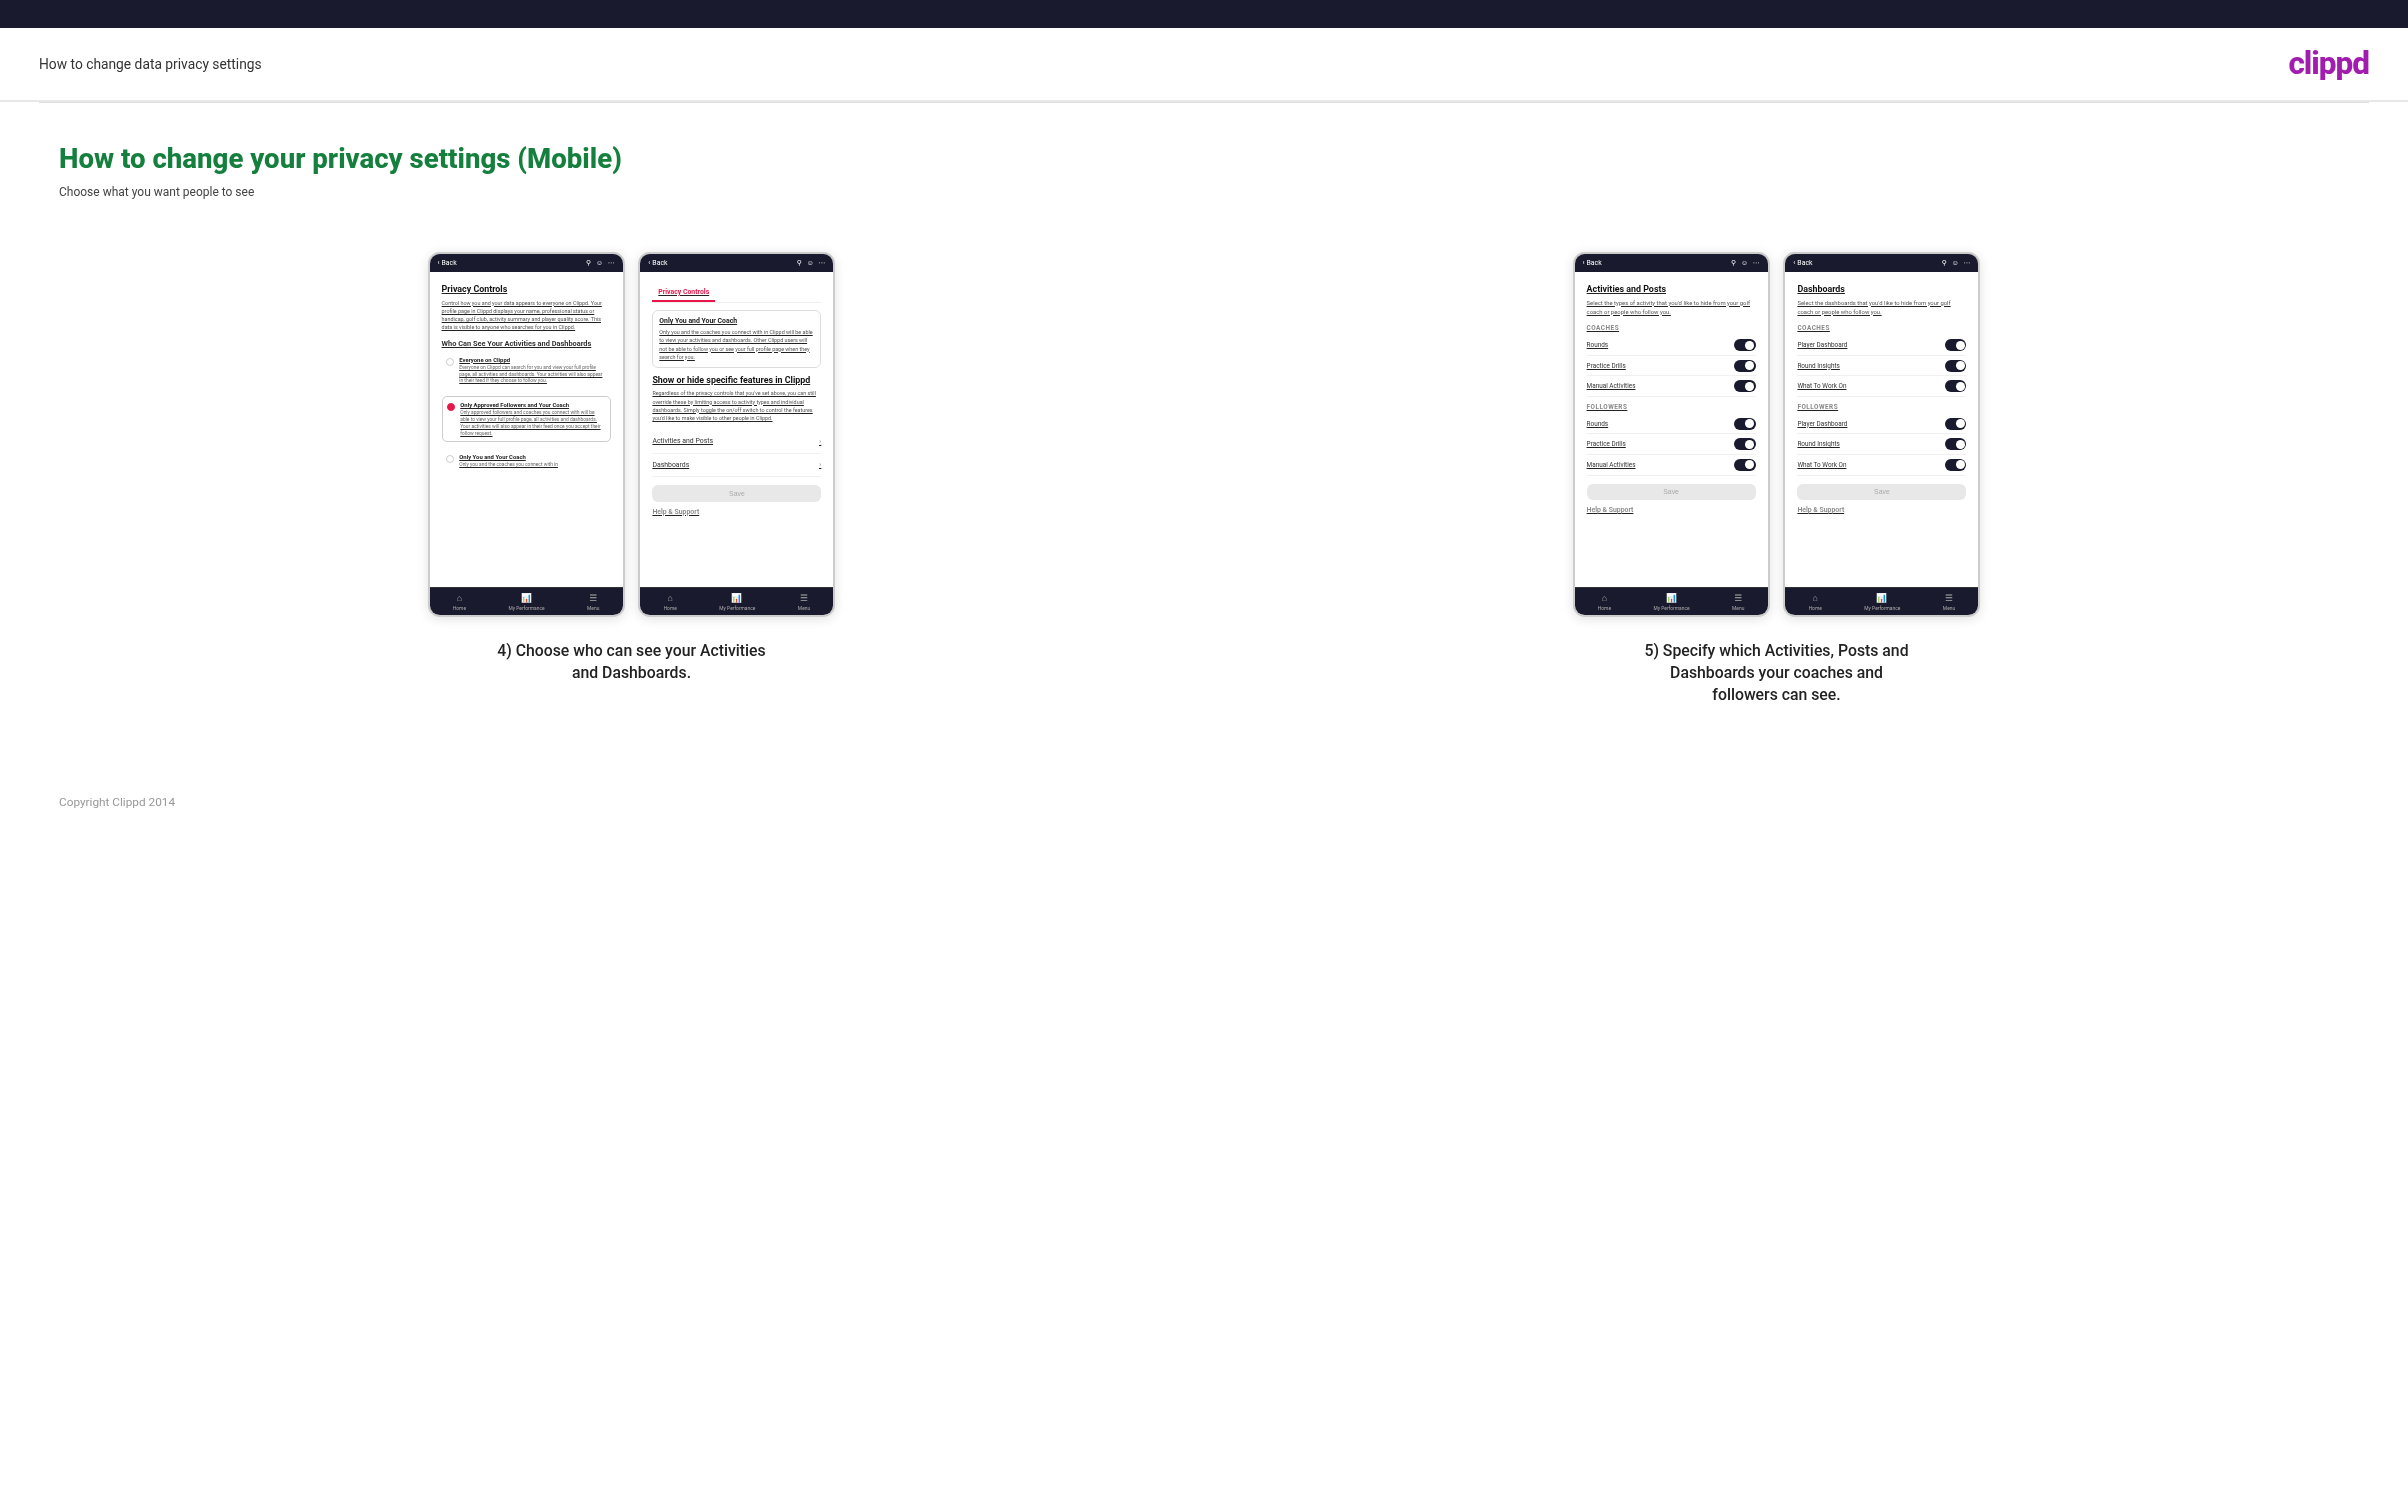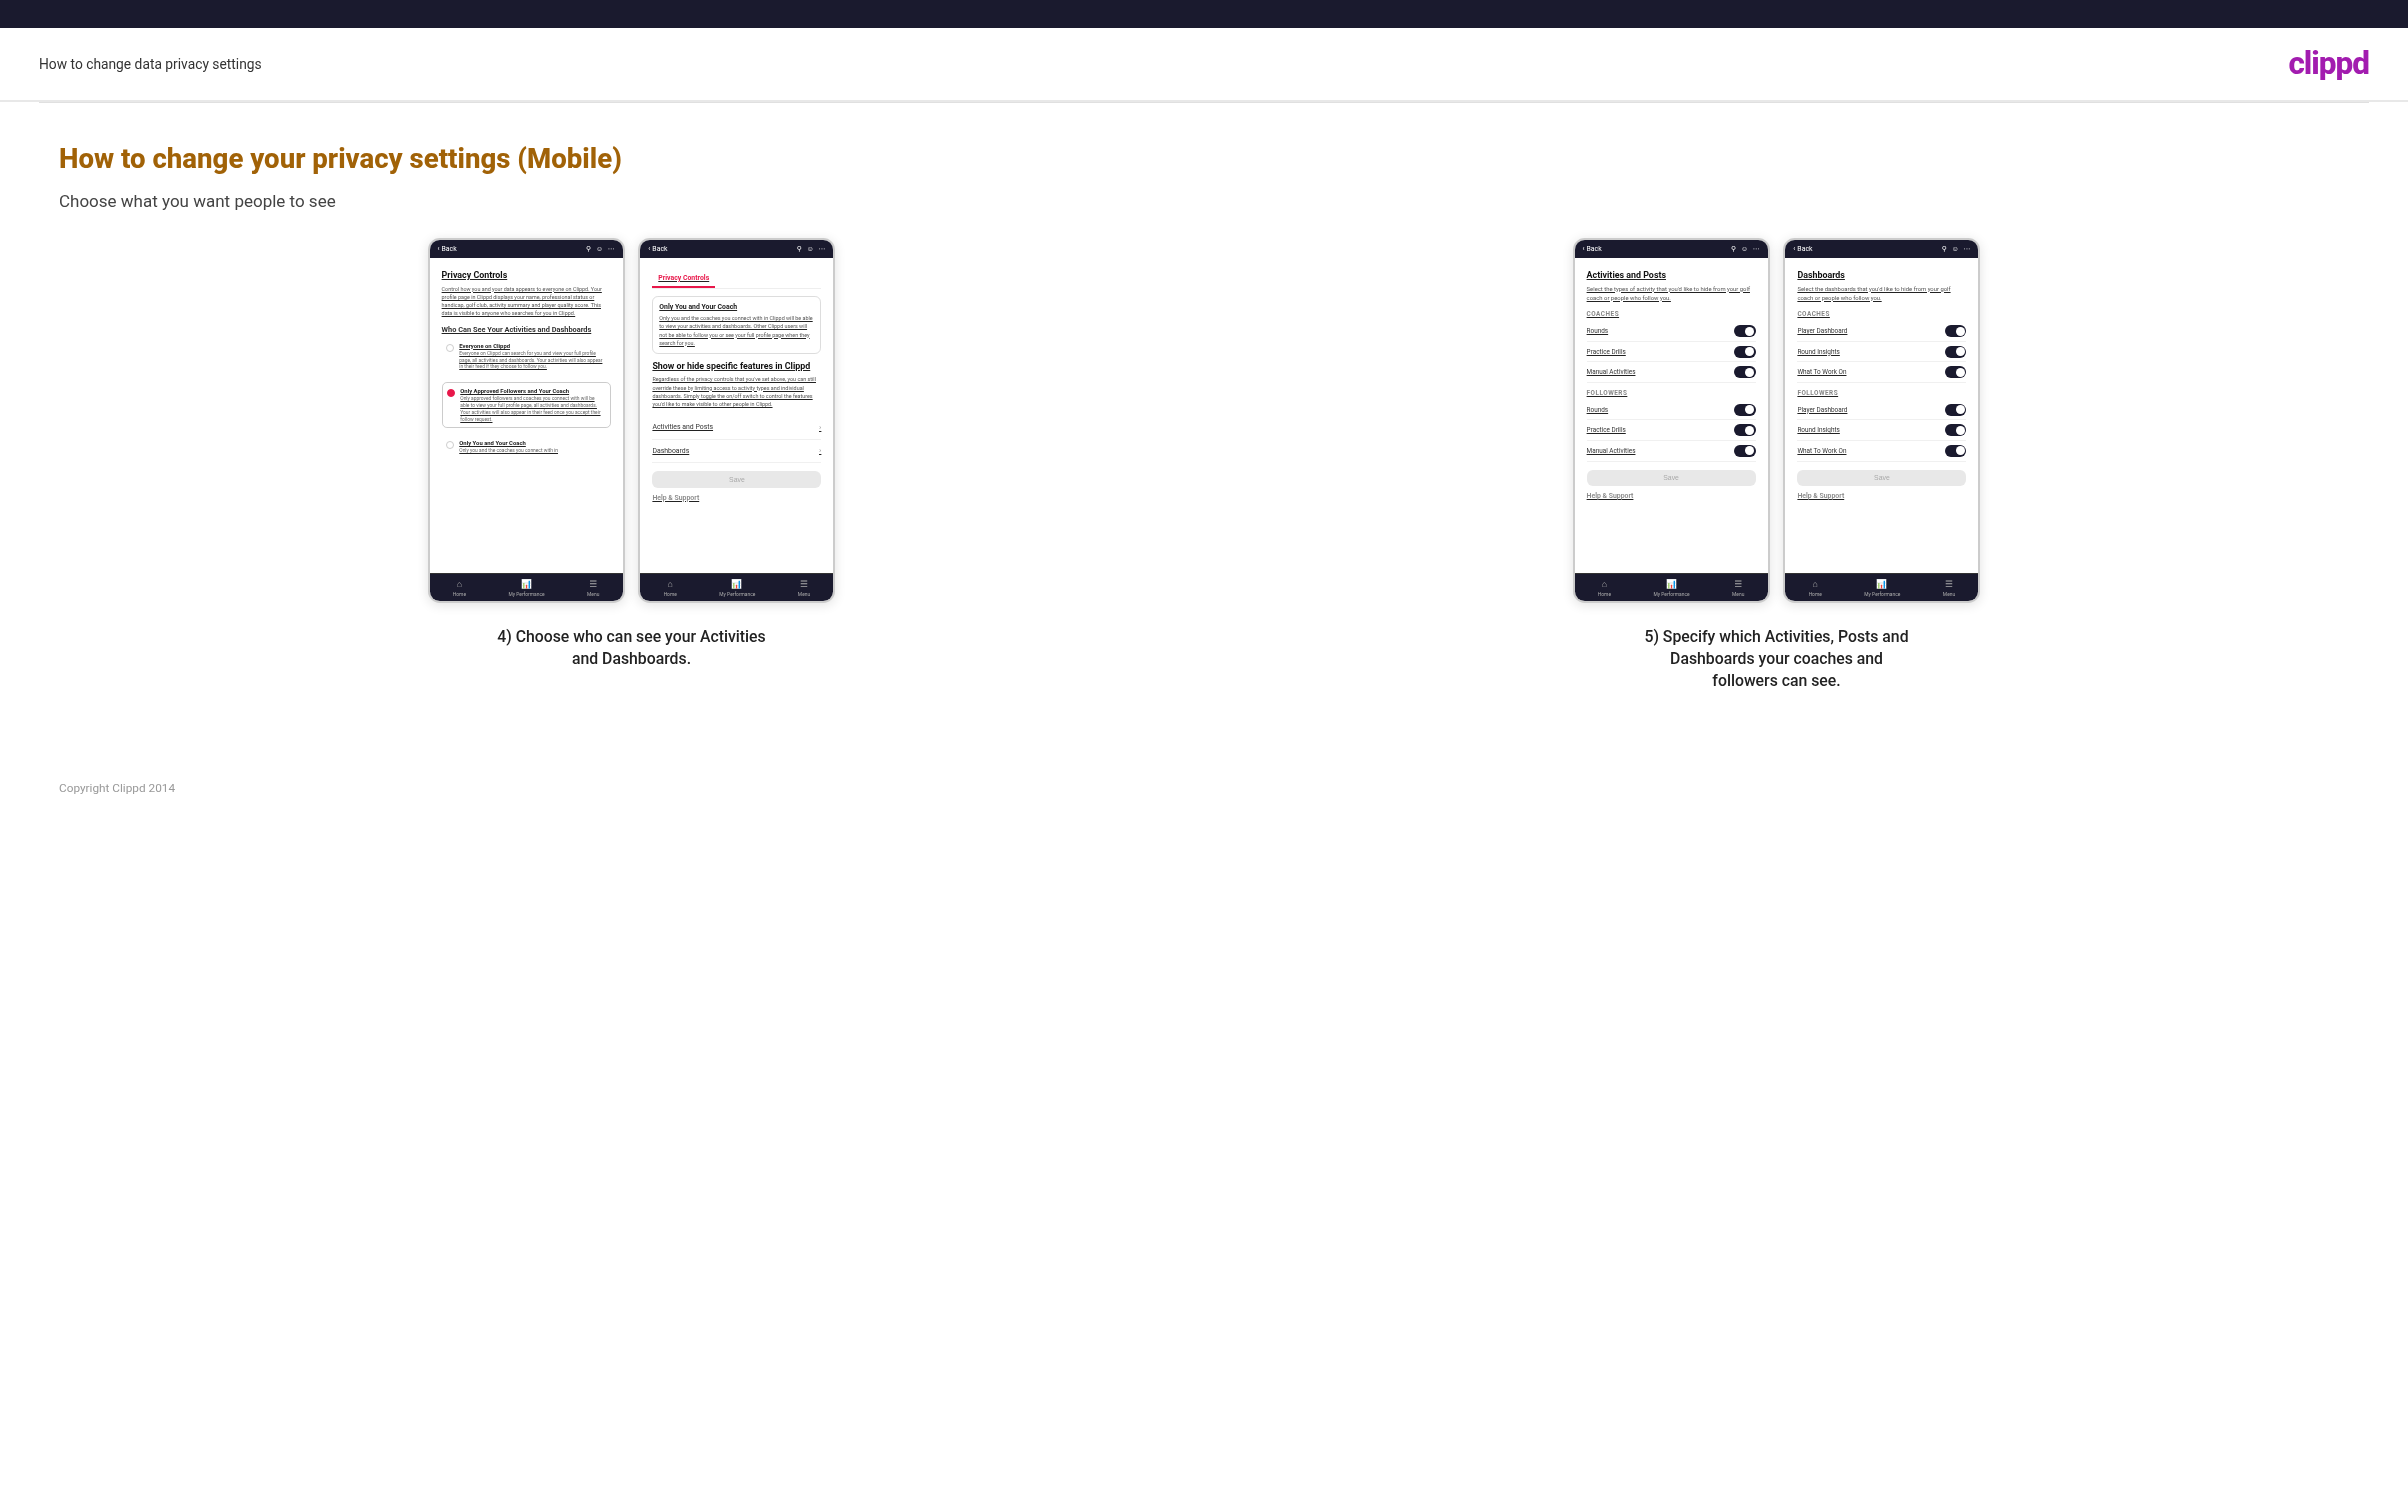"How to change your privacy" .page-heading { color: #a16207 -> #15803d; margin-bottom: 16px -> 10px }
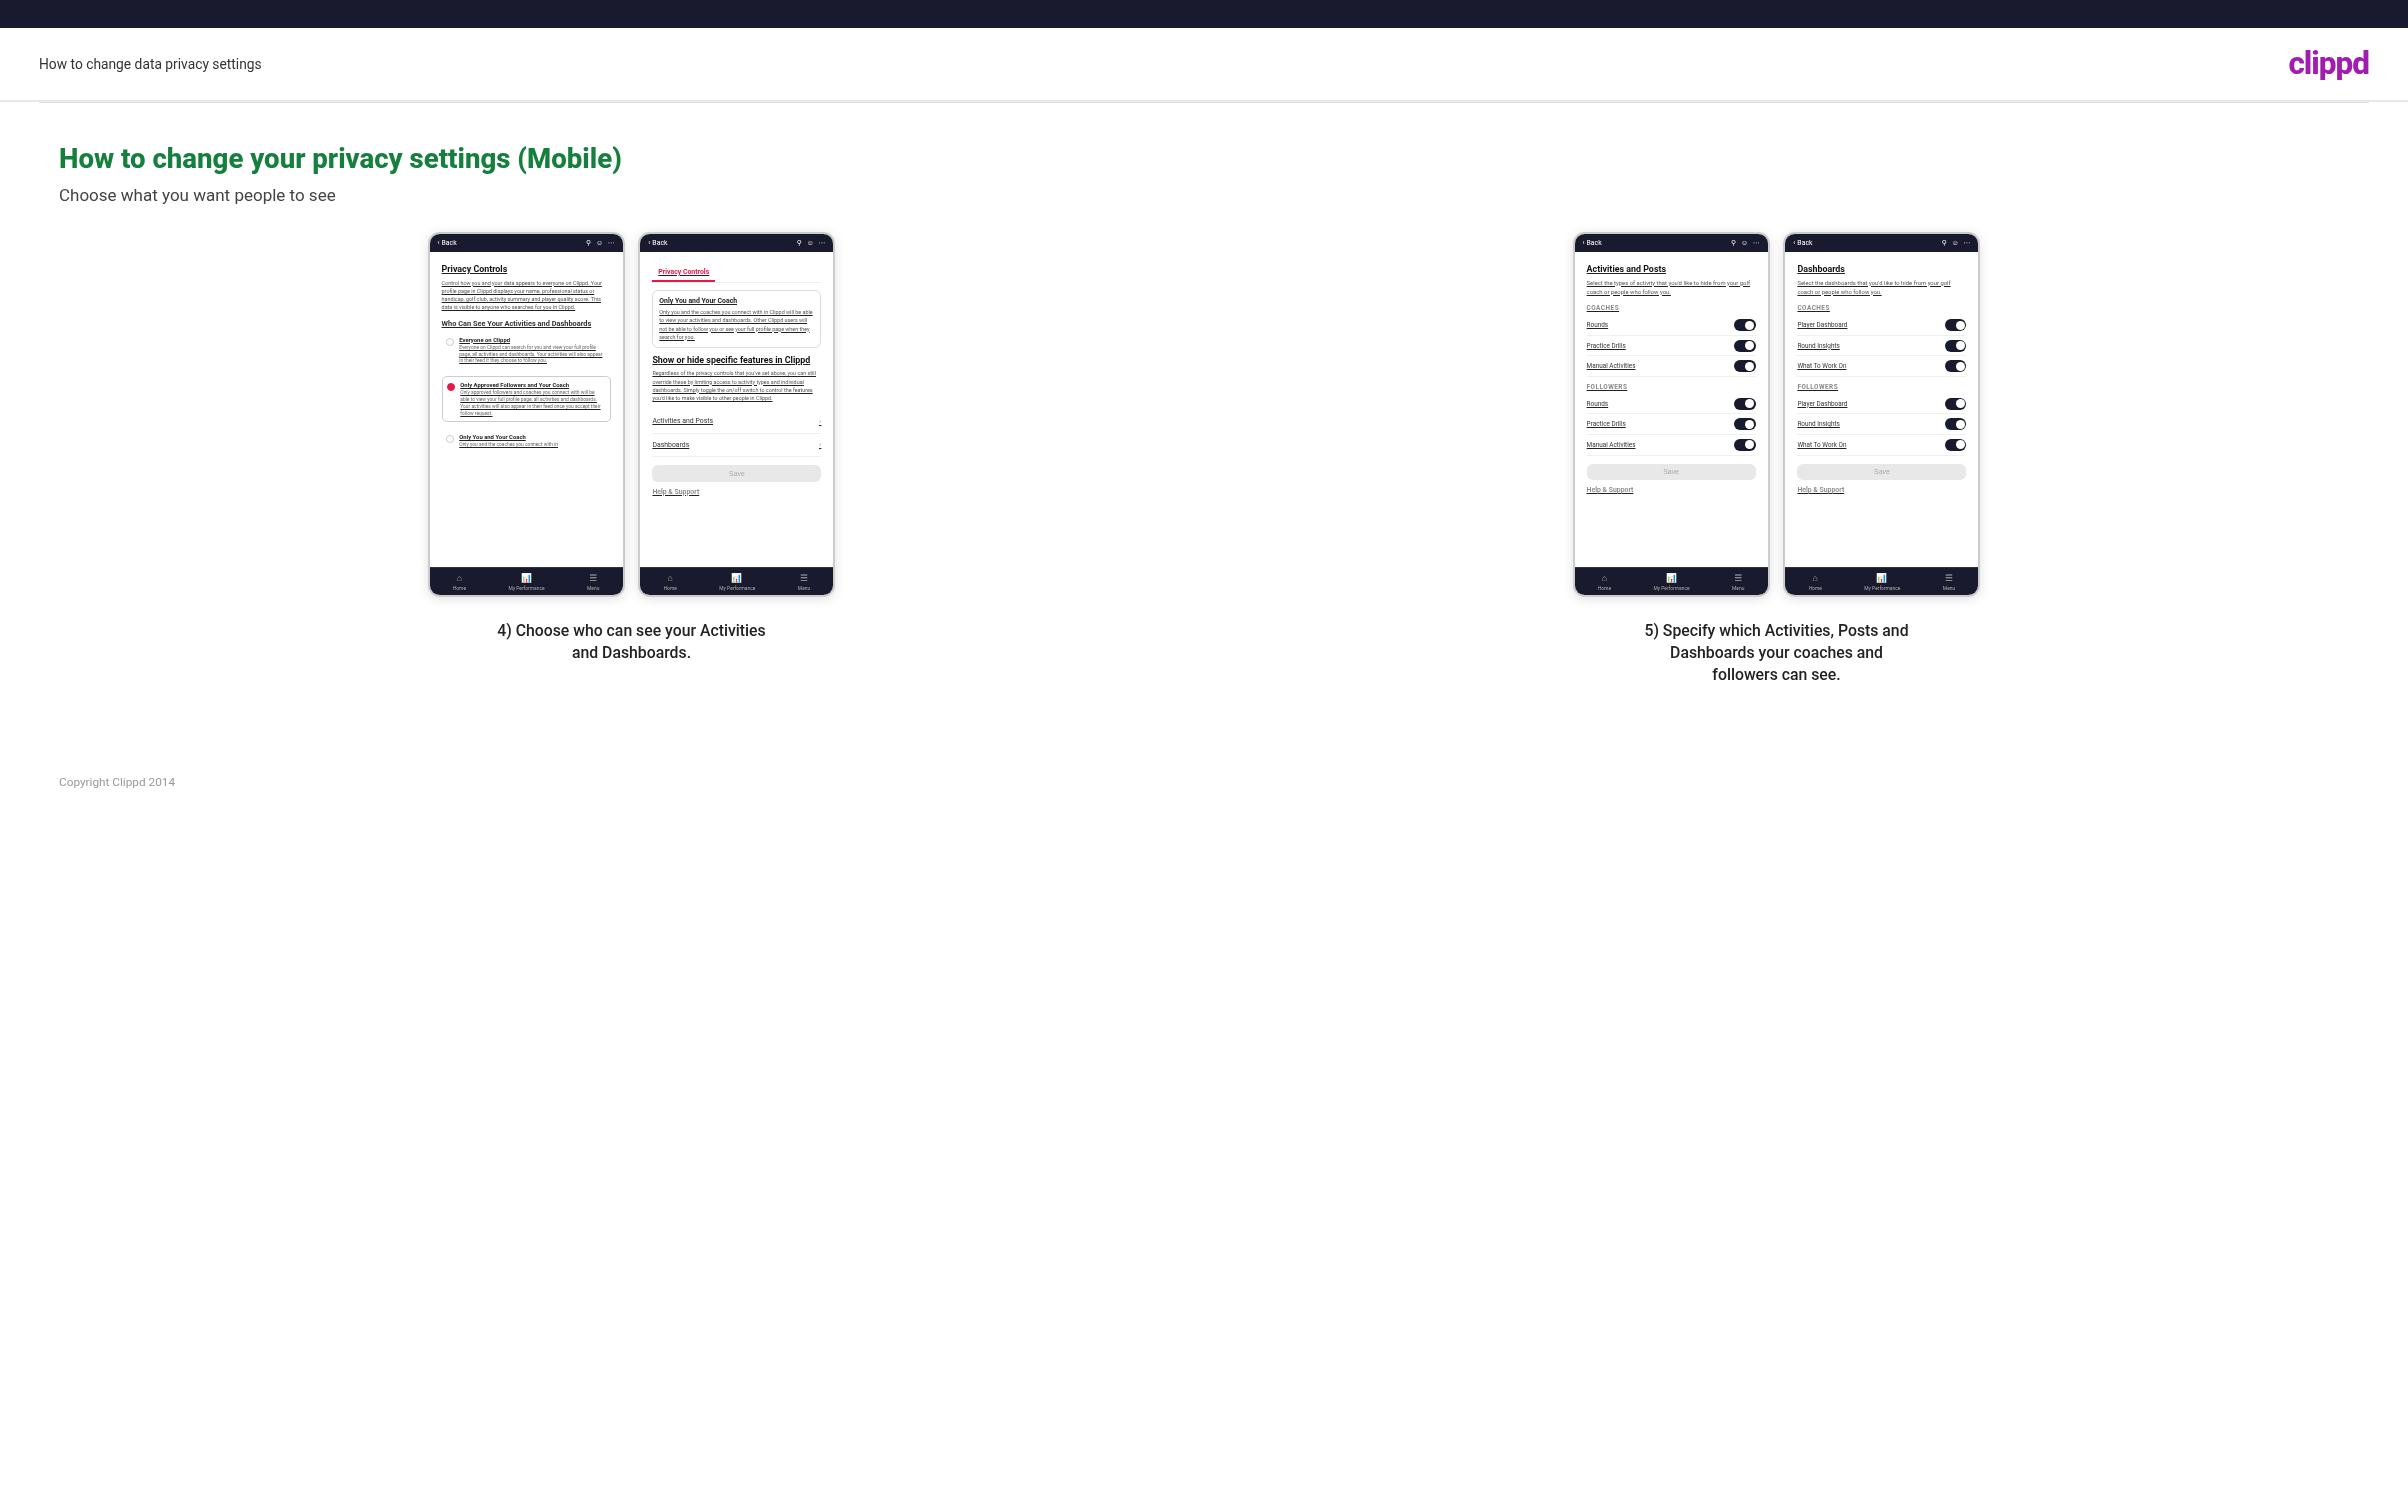"Choose what you want people" .page-subheading { font-size: 17px -> 12px; margin-bottom: 27px -> 53px }
